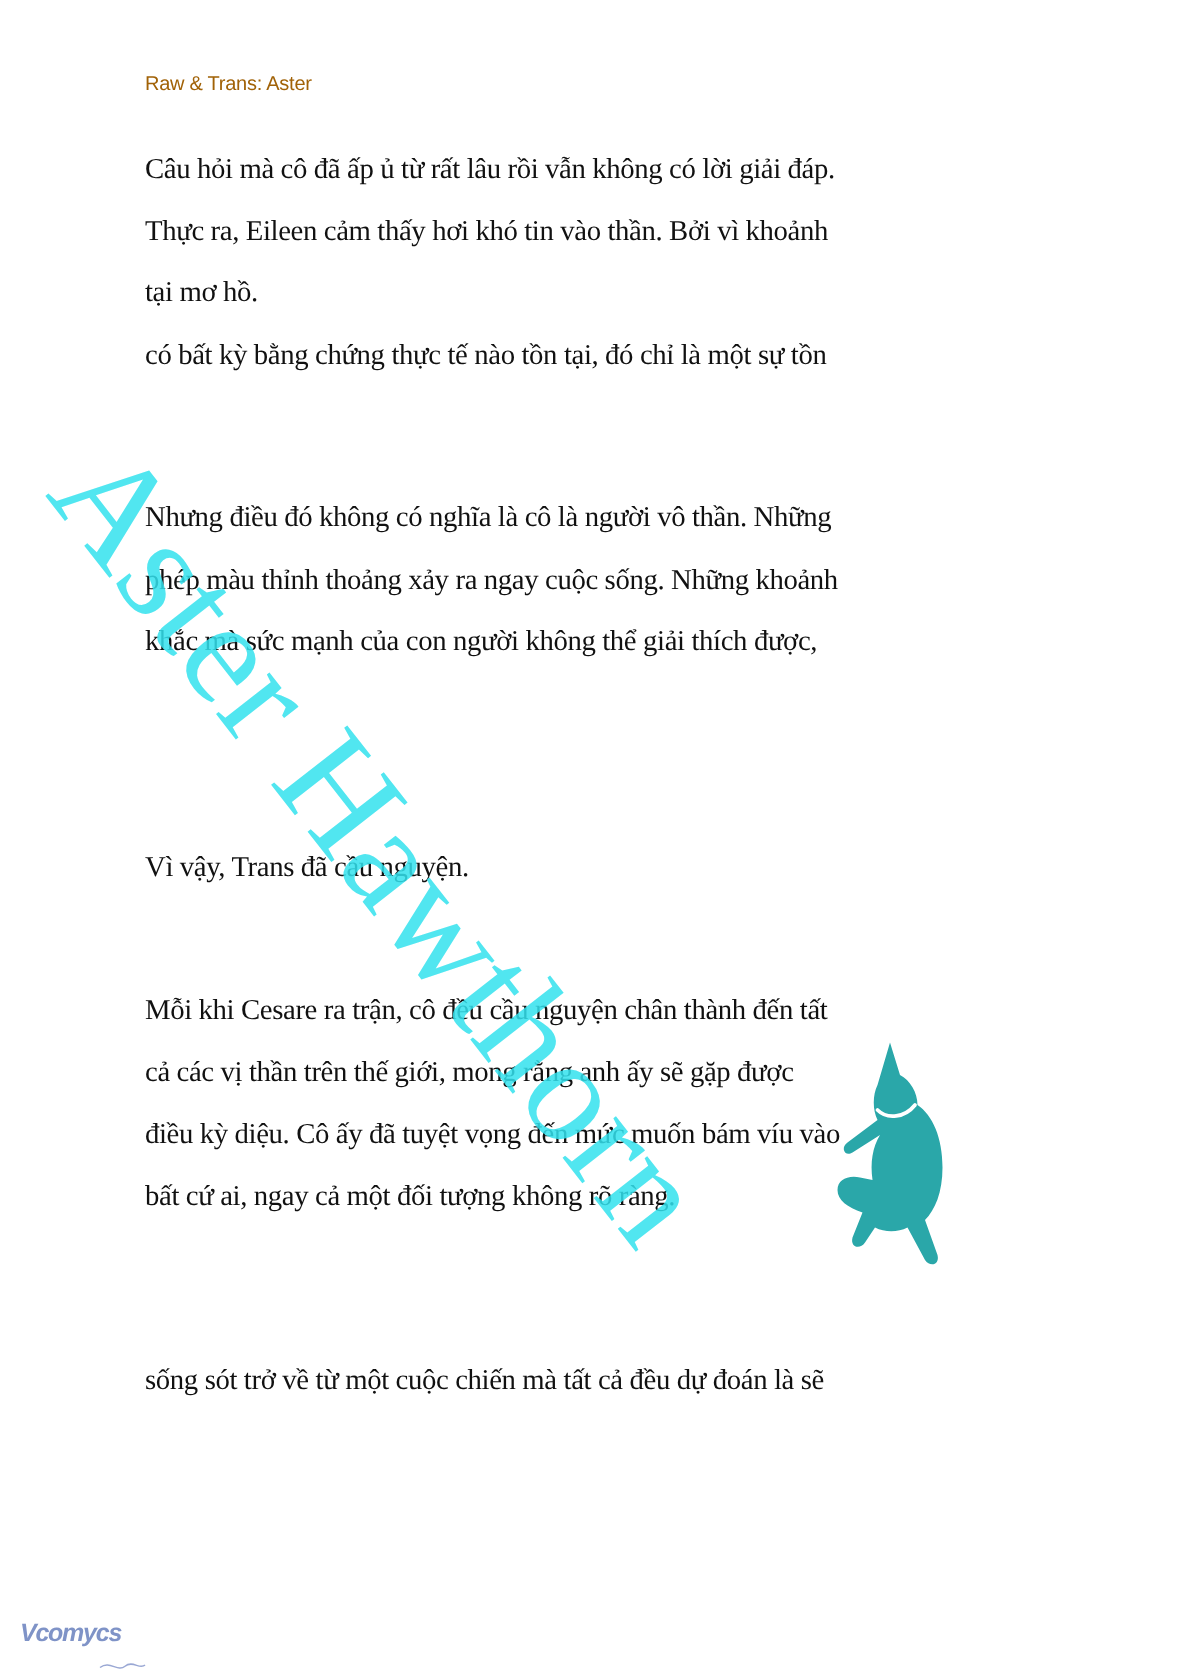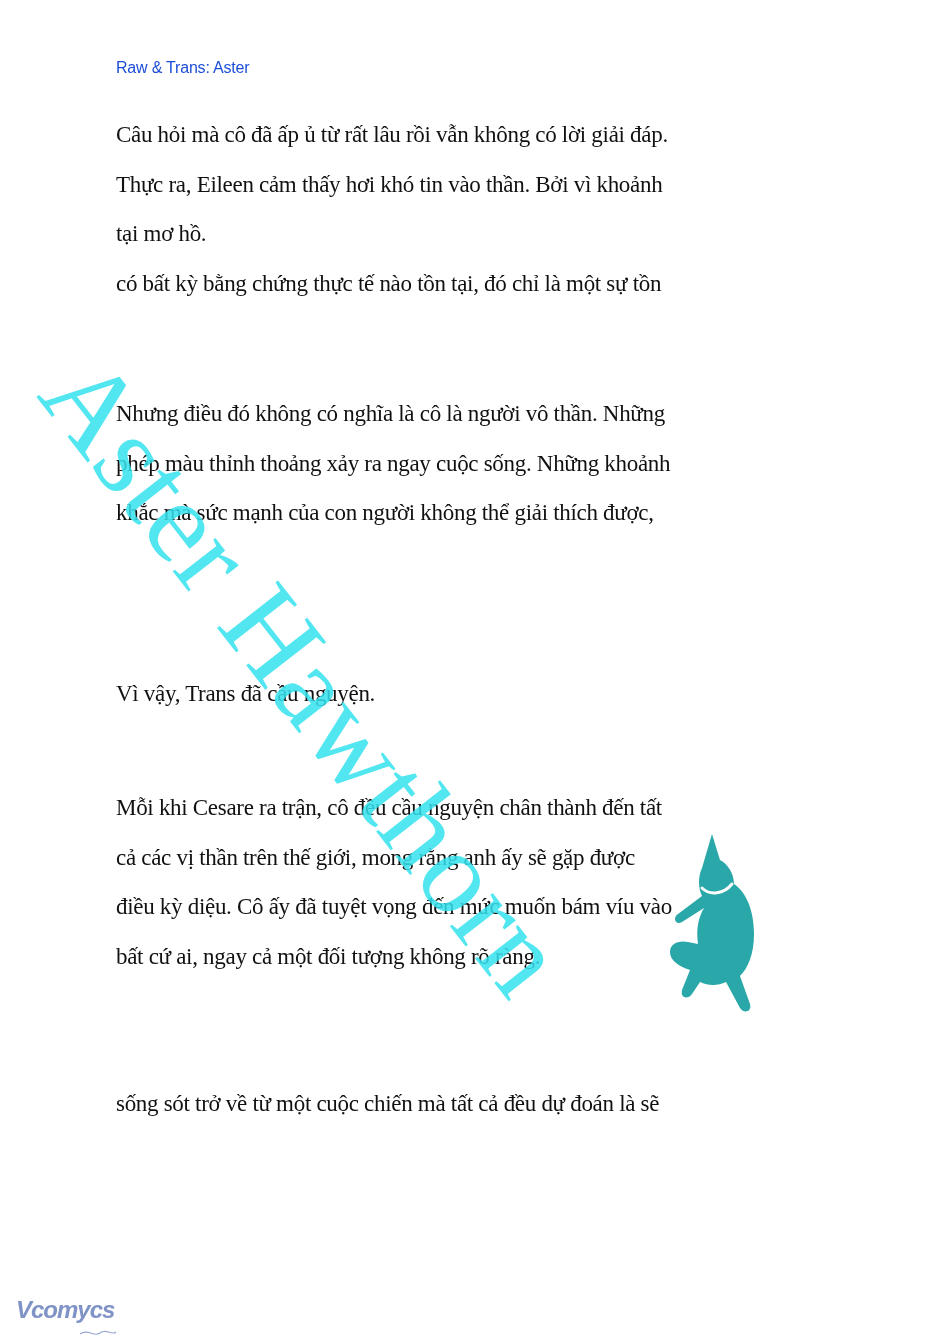"Raw & Trans: Aster" .header { color: #1d4ed8 -> #a16207 }
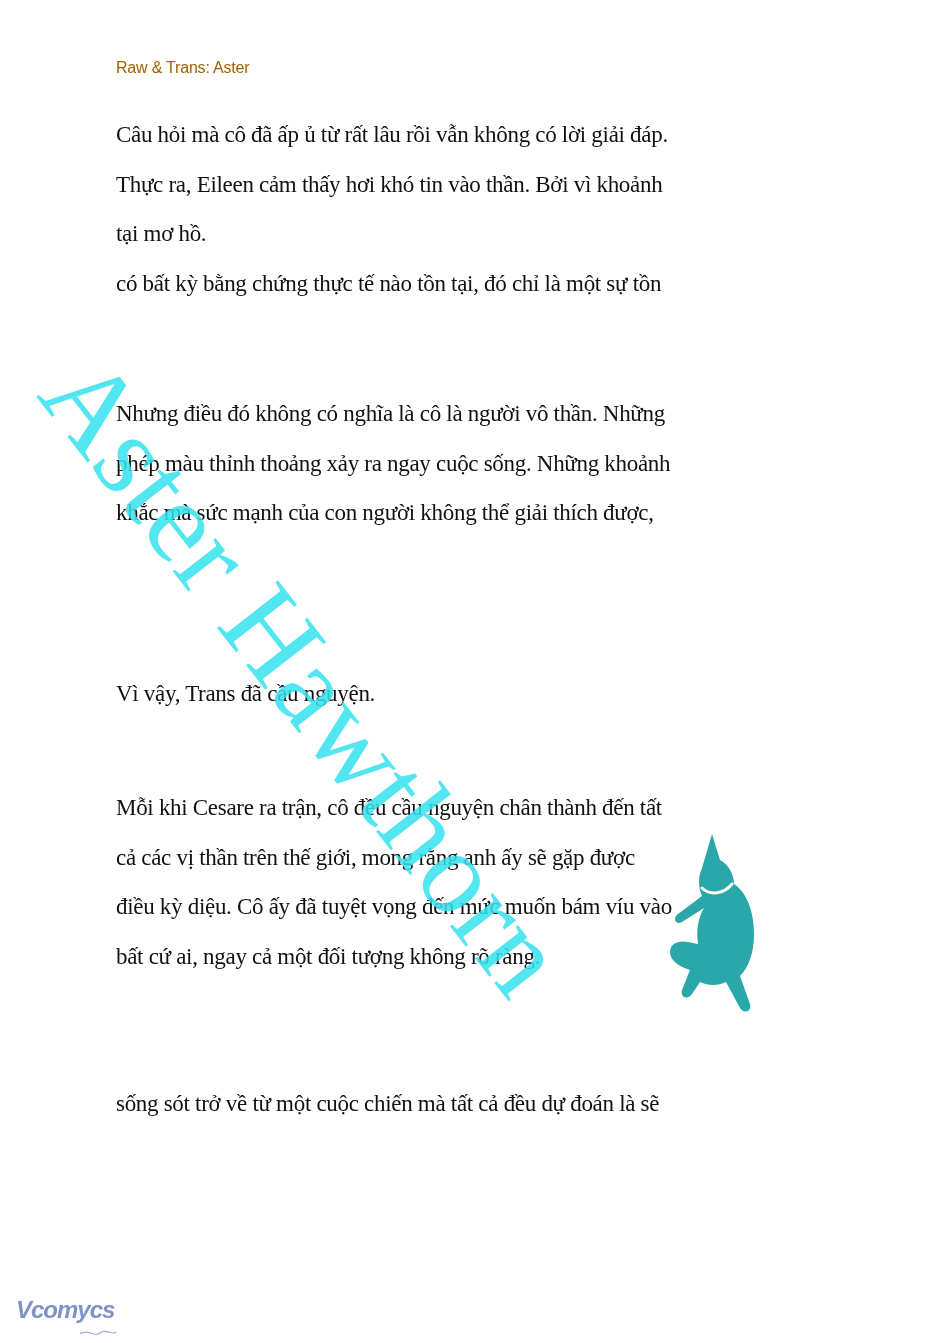"Vcomycs" .logo { font-size: 24px -> 20px }
